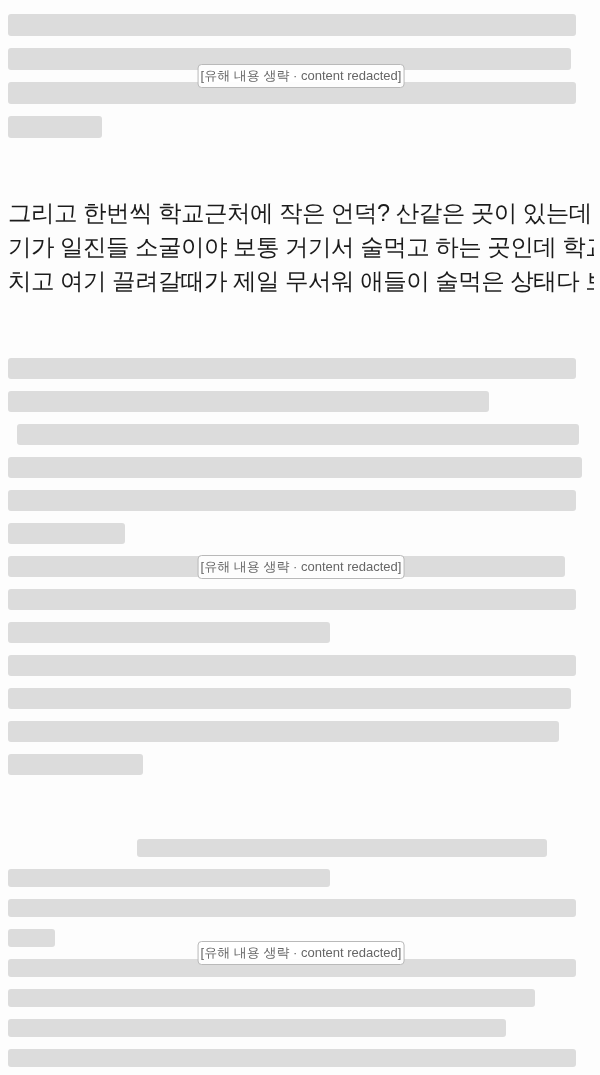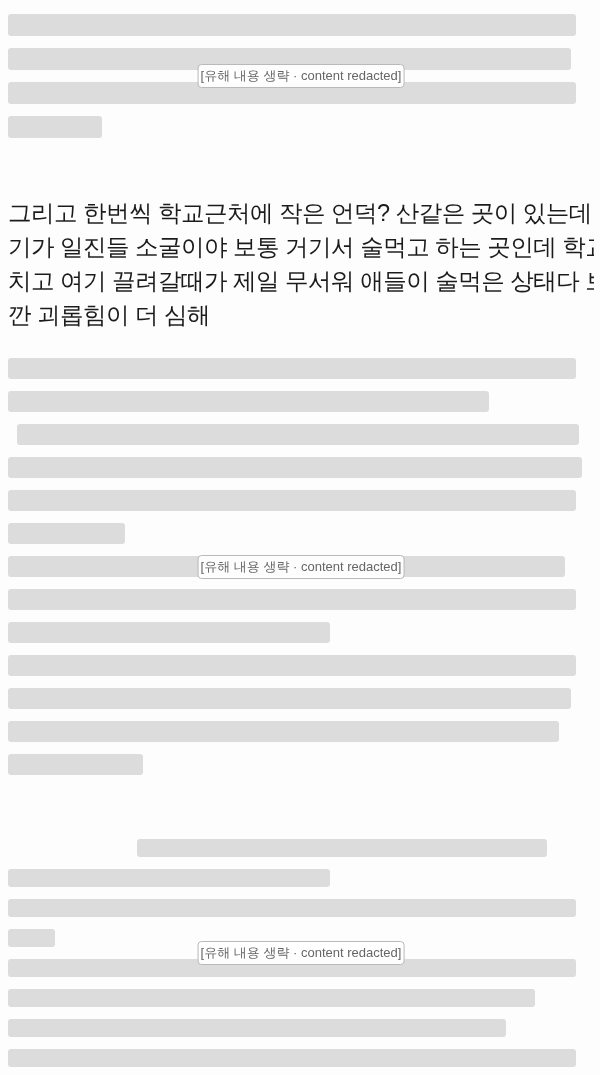"깐 괴롭힘이 더 심해" div.line { html: <div>깐 괴롭힘이 더 심해</div> -> none }
